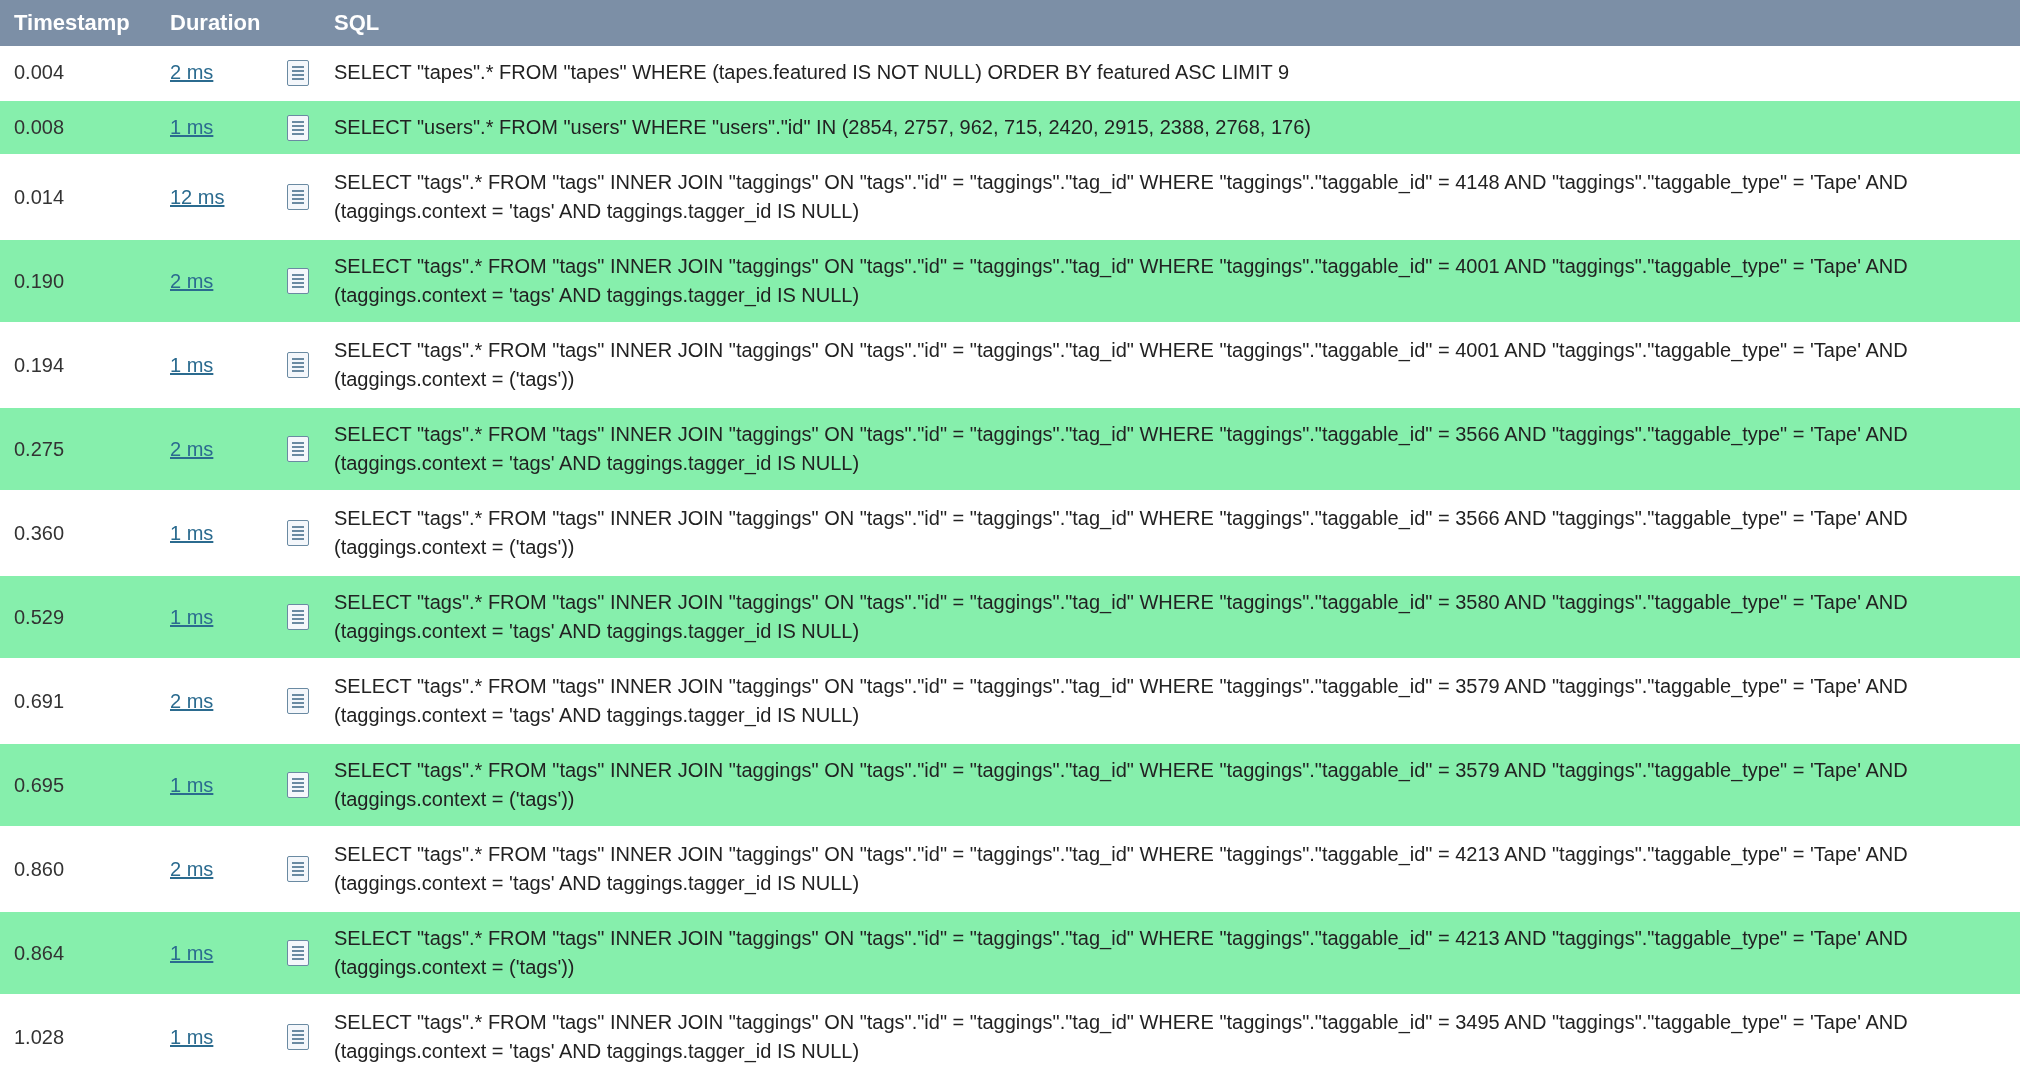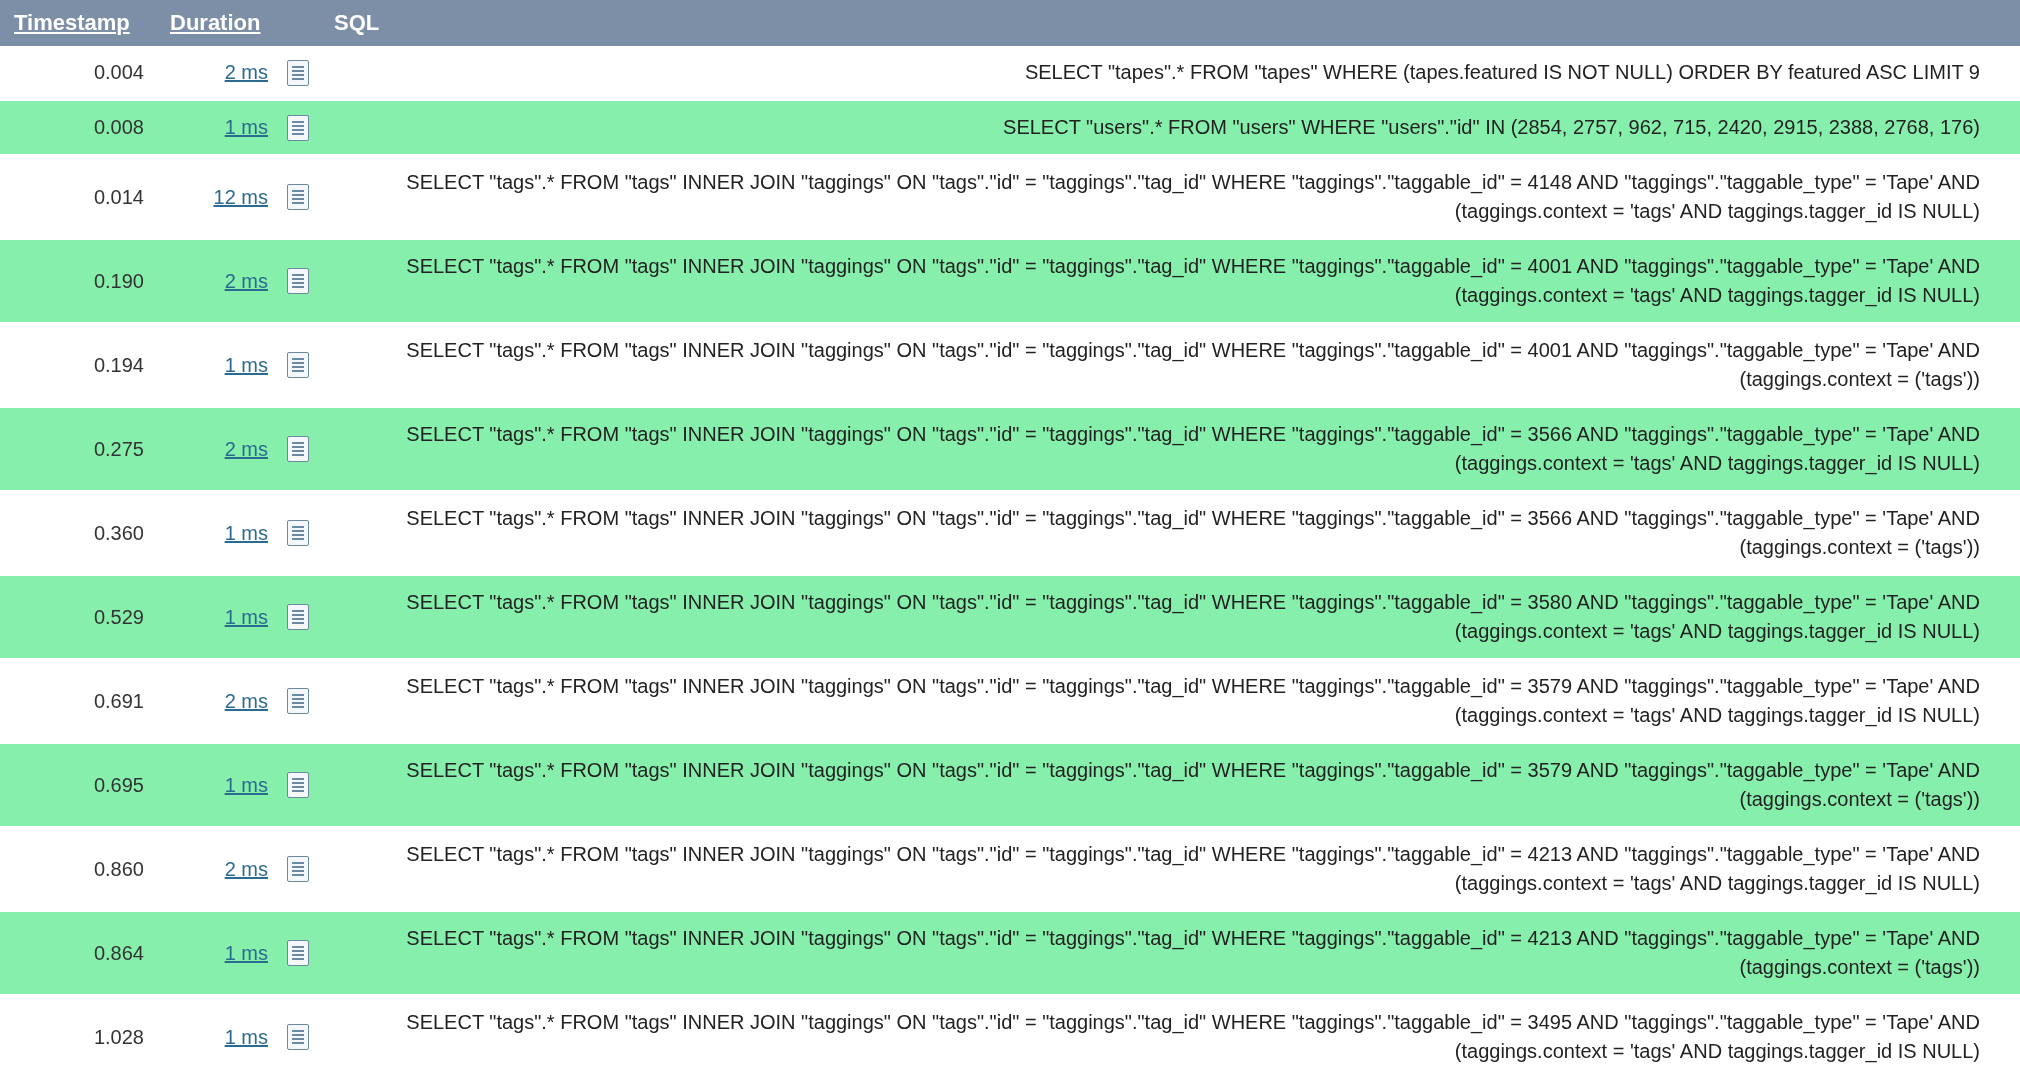"Timestamp" th.col-ts { text-decoration: underline -> none }
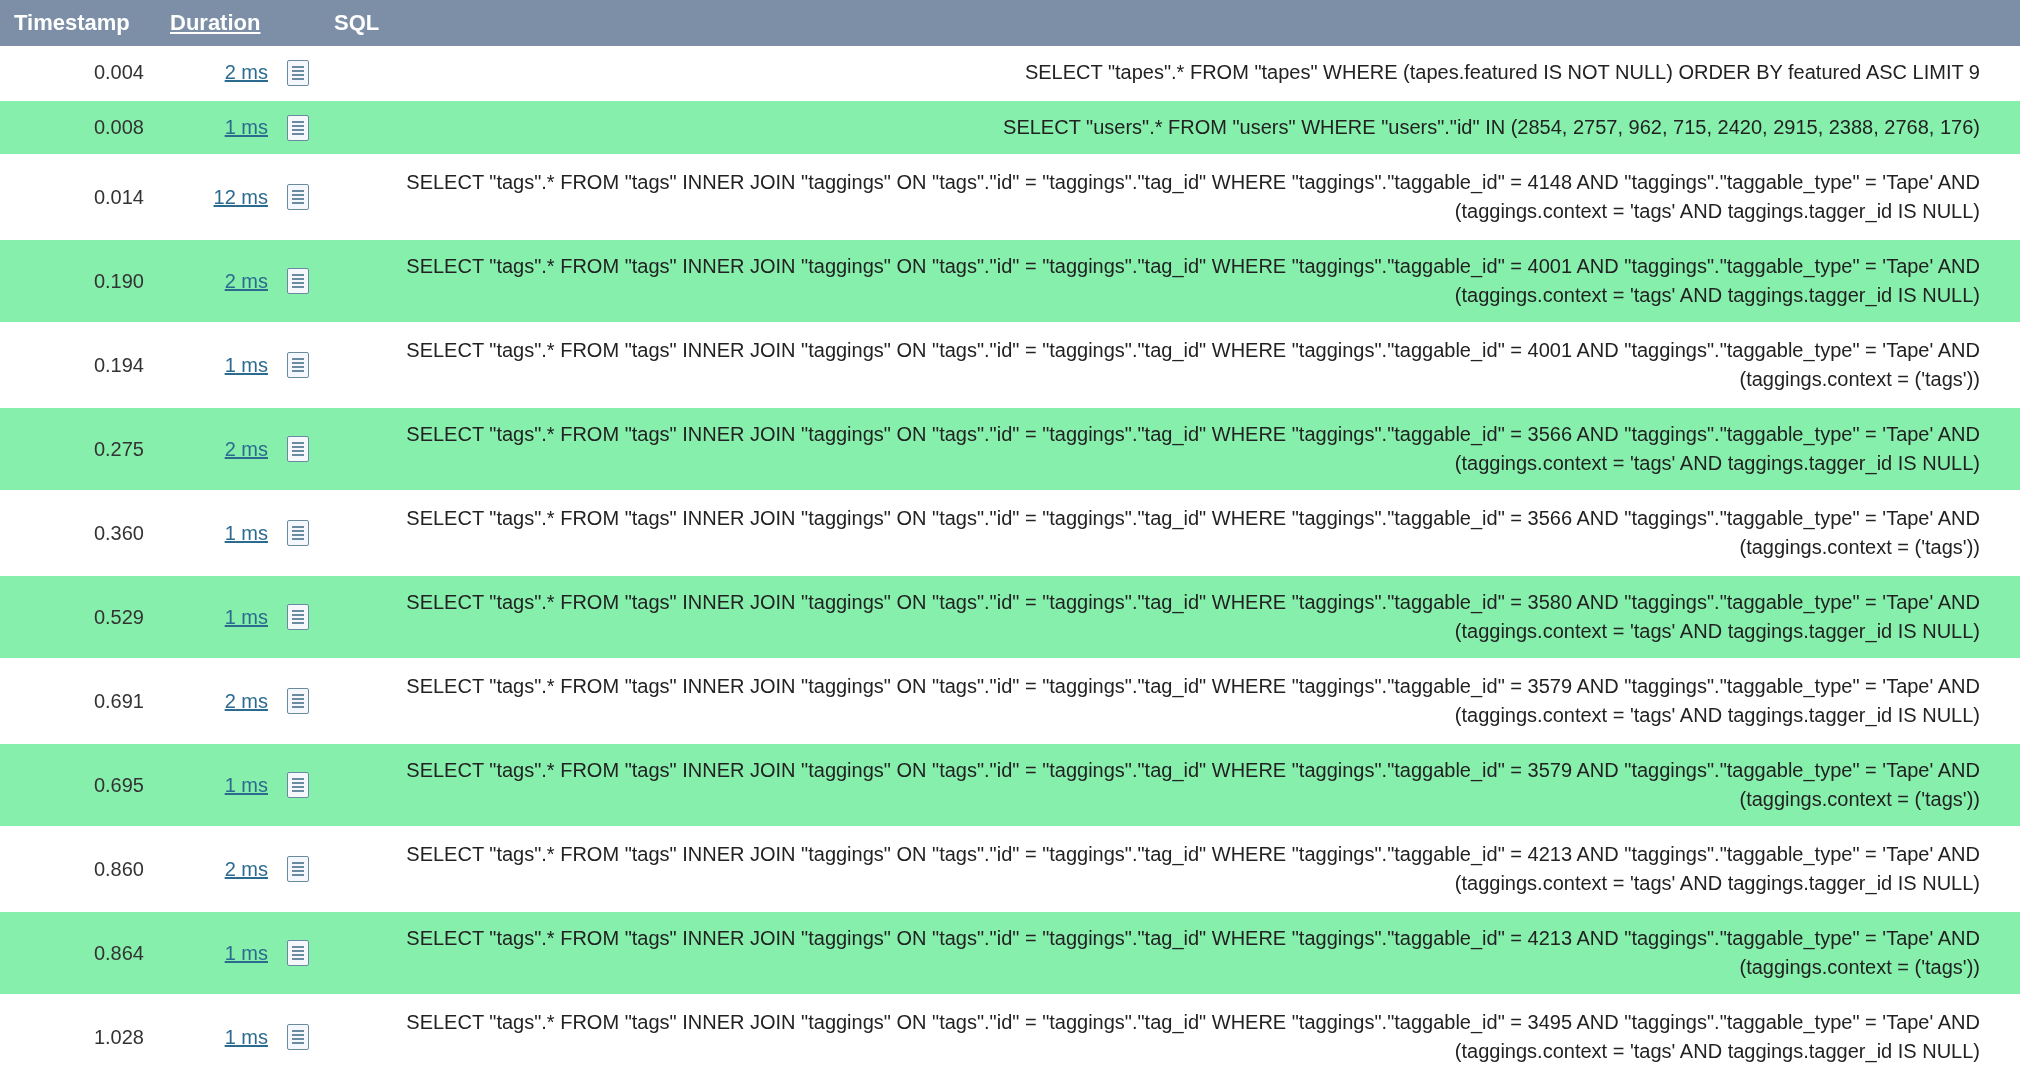"Duration" th .hdr-link { text-decoration: underline -> none }
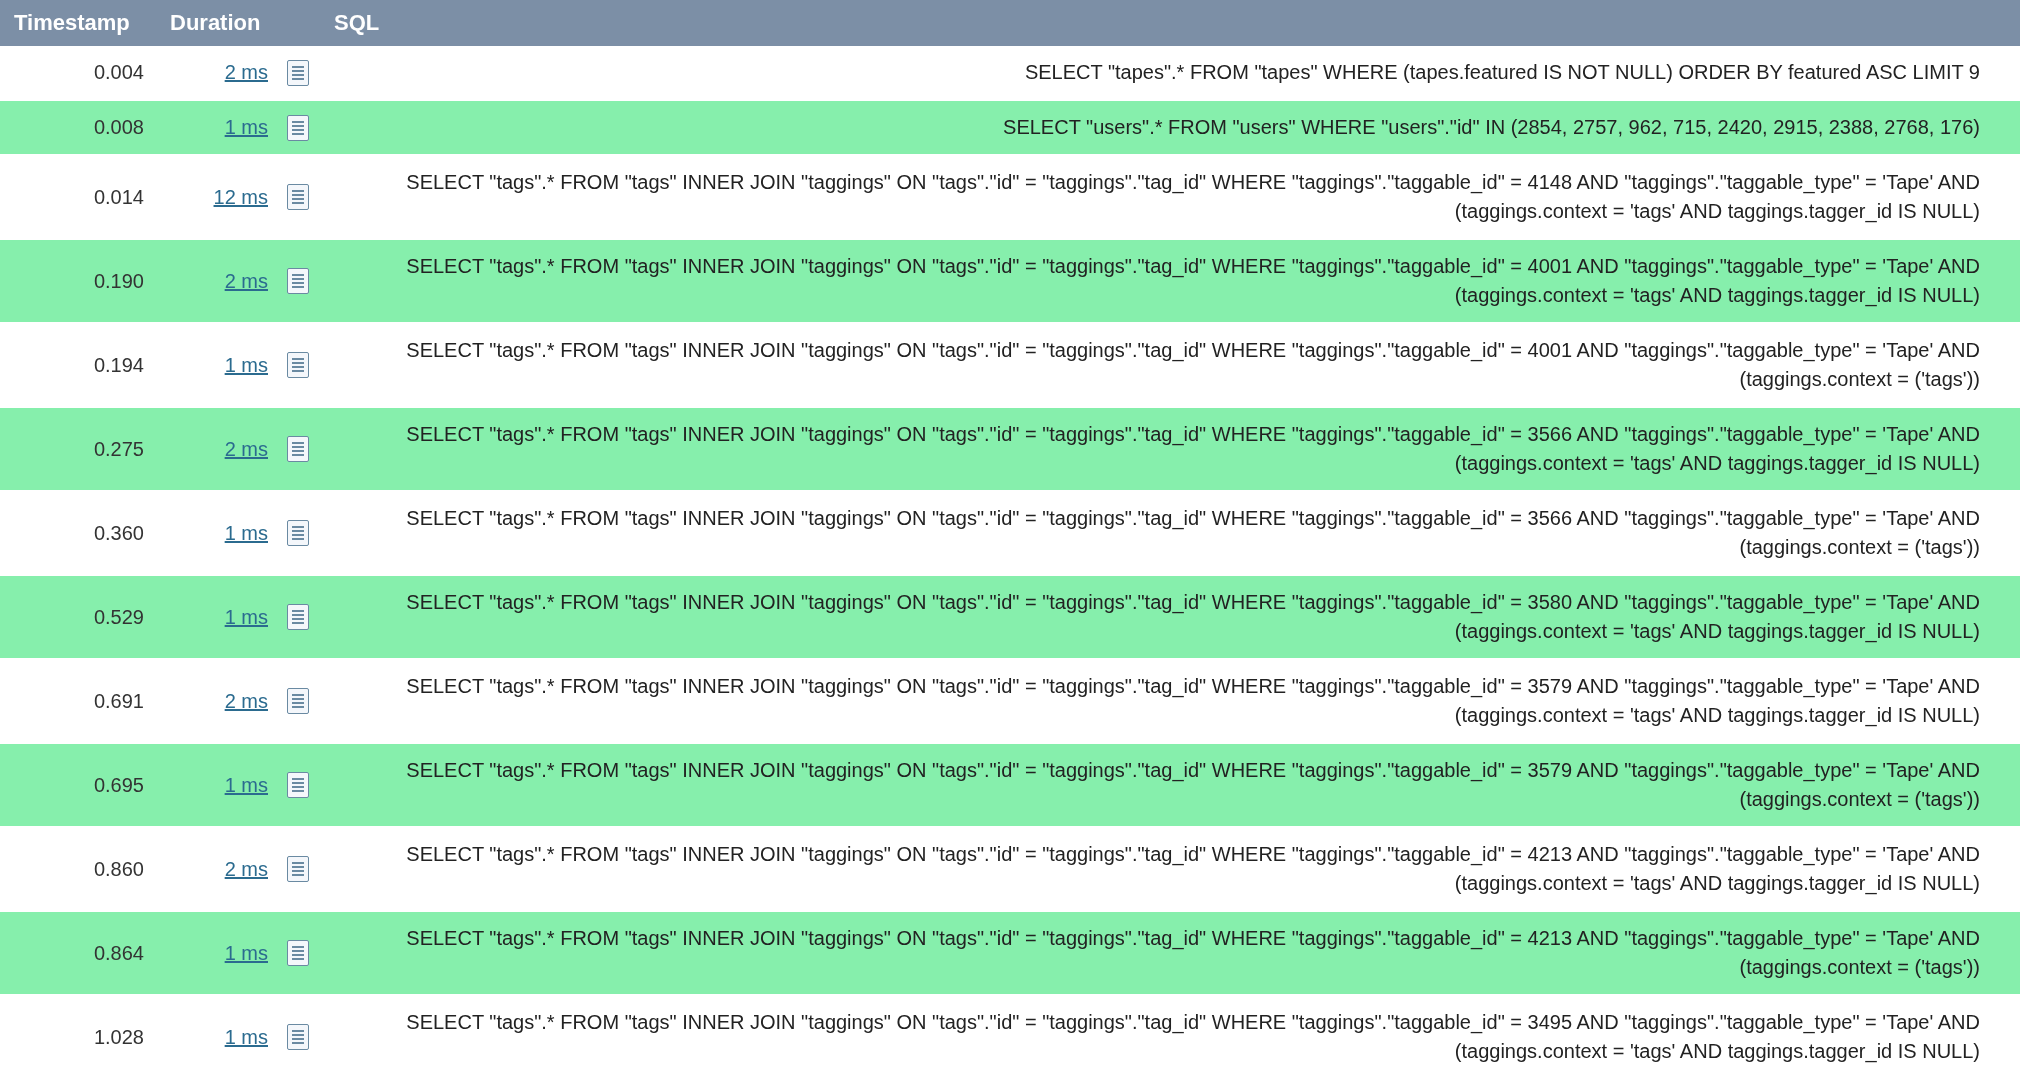"0.004" tbody td { text-align: right -> none }
